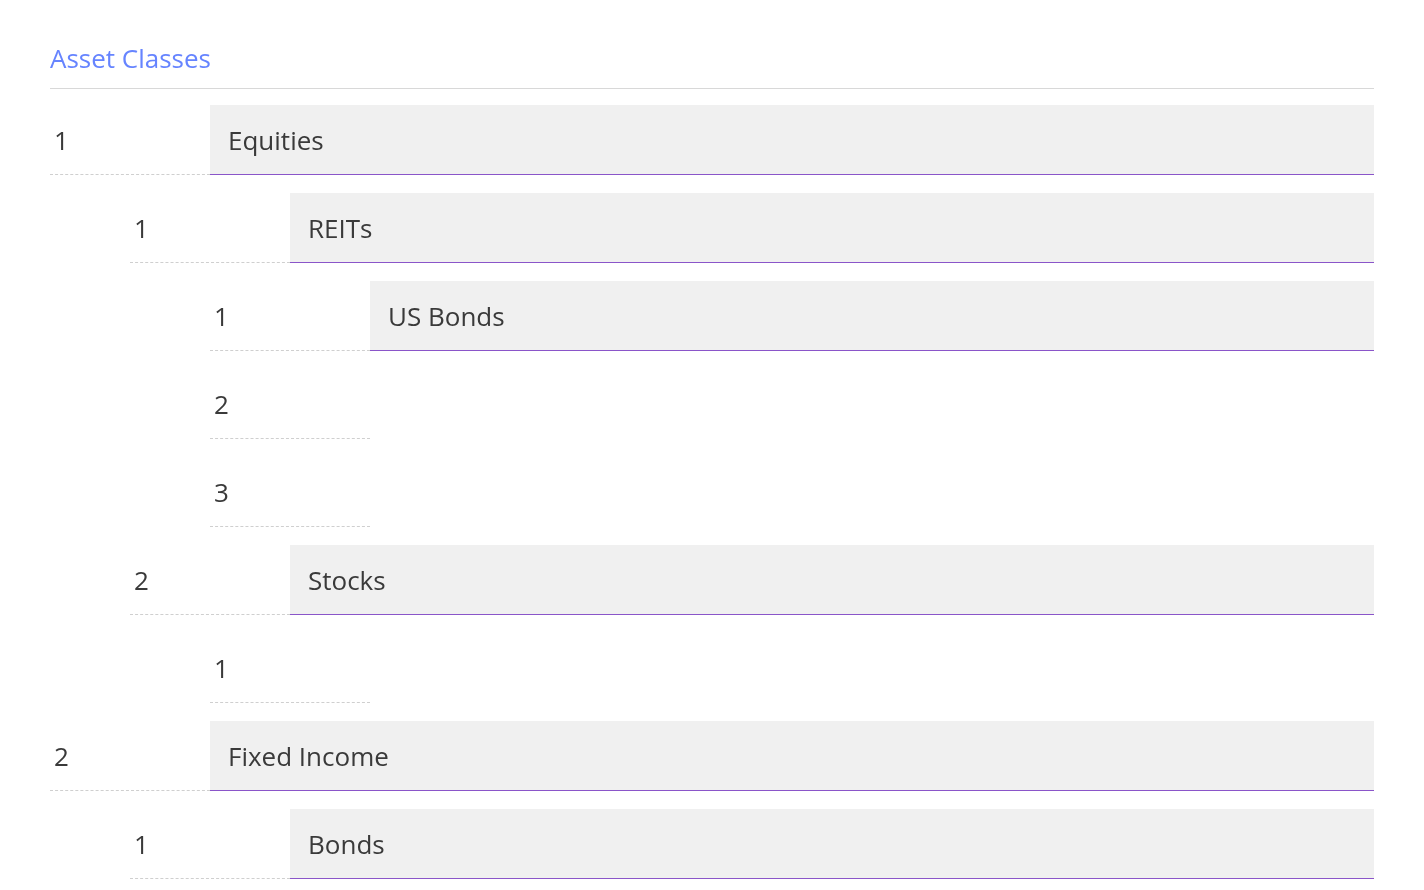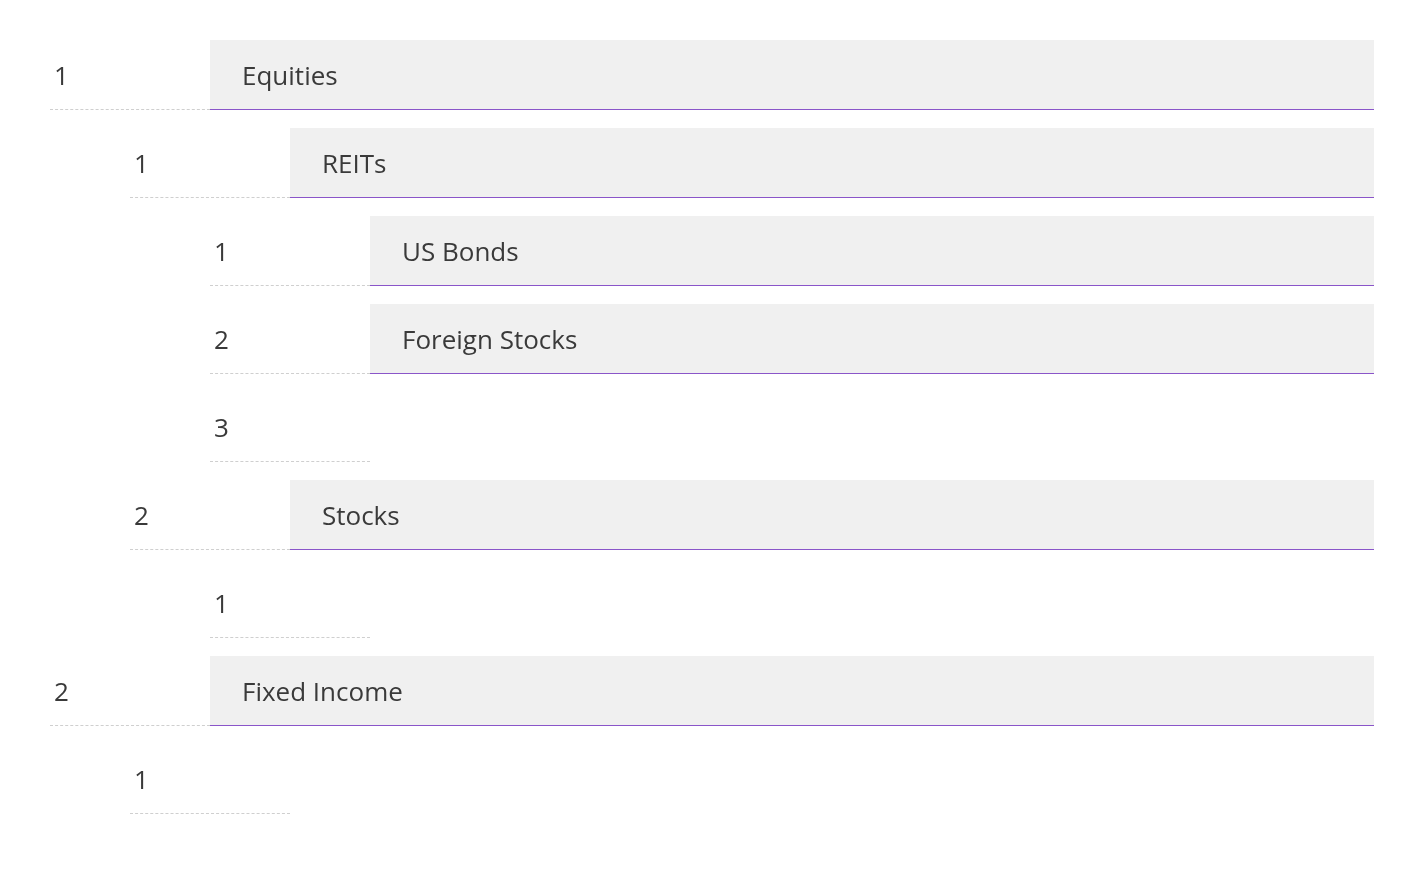"Asset Classes" h2.section-title { html: none -> <h2>Asset Classes</h2> }
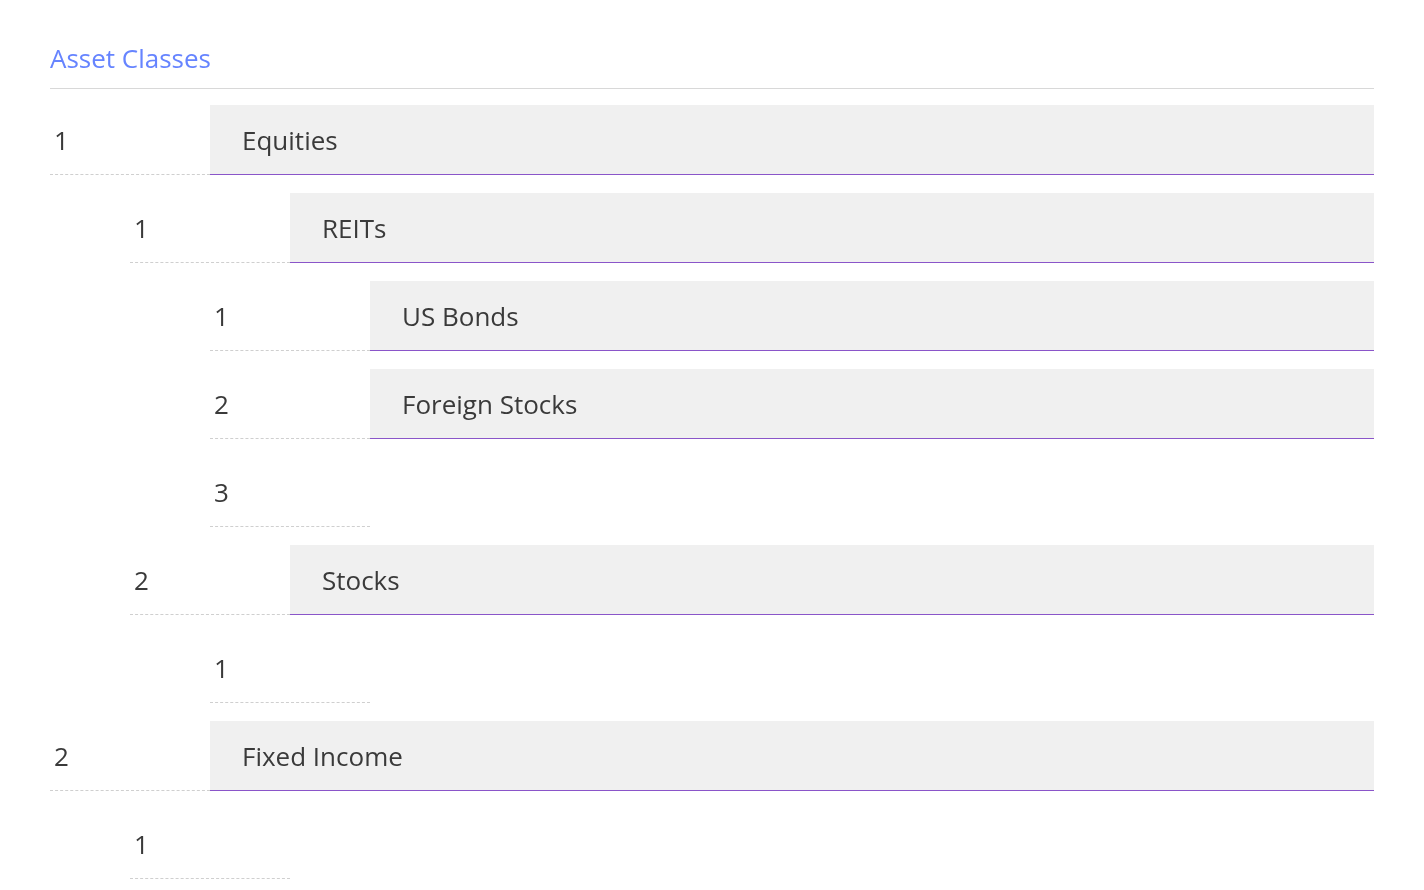"Equities" .label-cell { padding: 0 32px -> 0 18px }
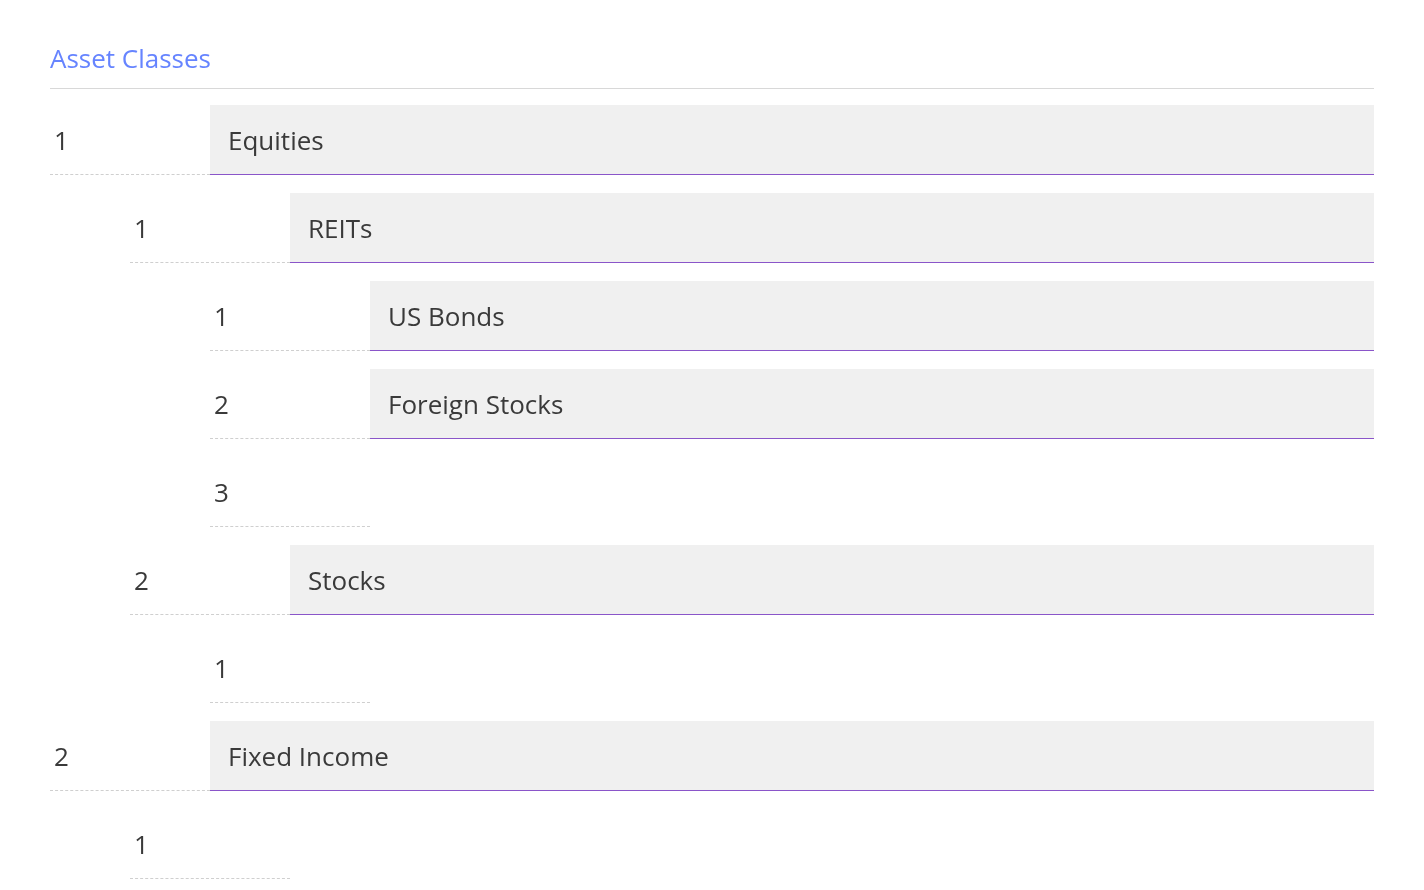"Foreign Stocks" div.label-cell { html: <div>Foreign Stocks</div> -> none }
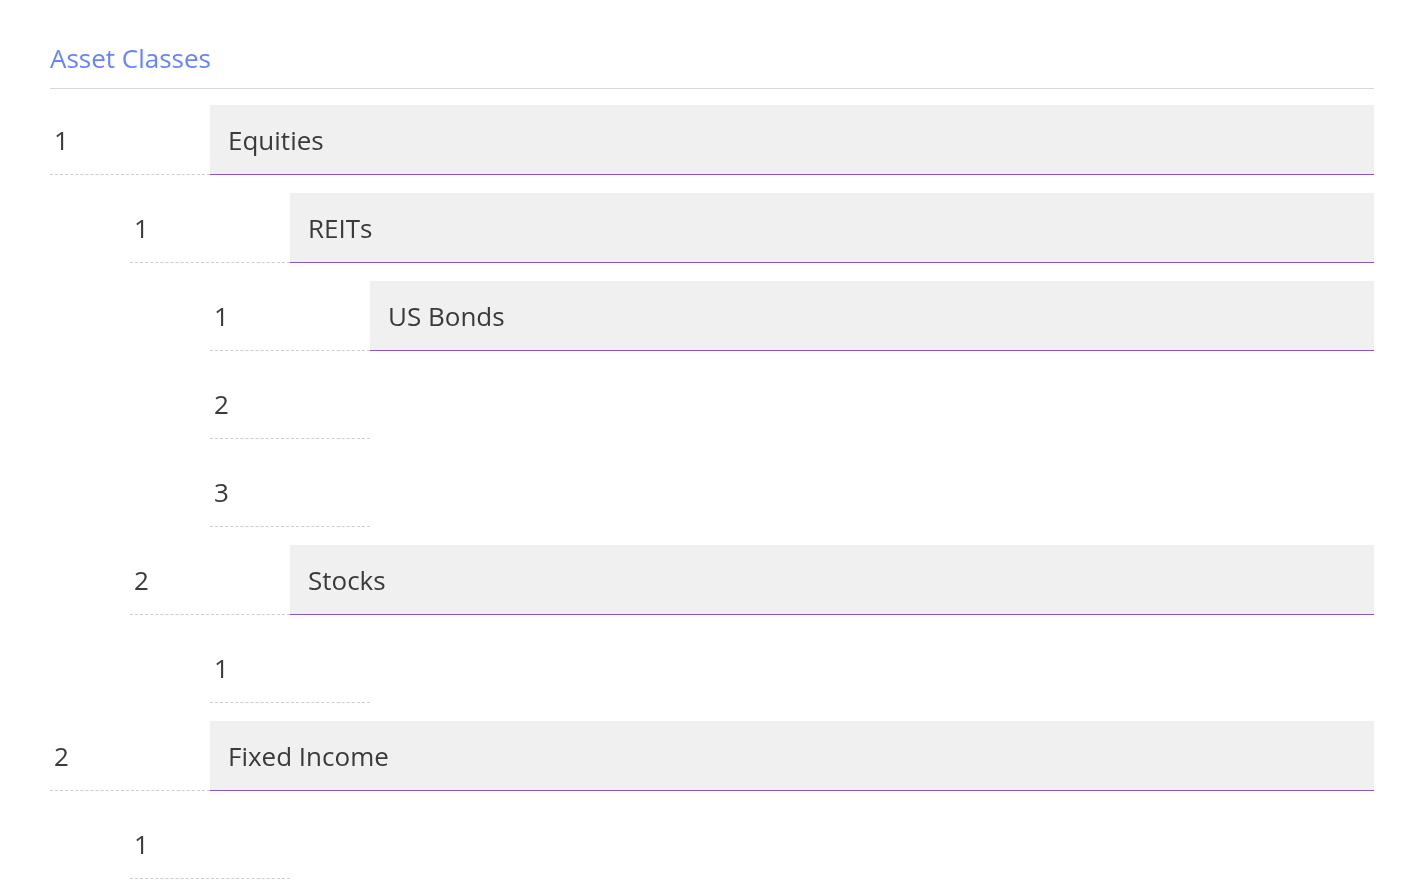"Bonds" div.label-cell { html: none -> <div>Bonds</div> }
